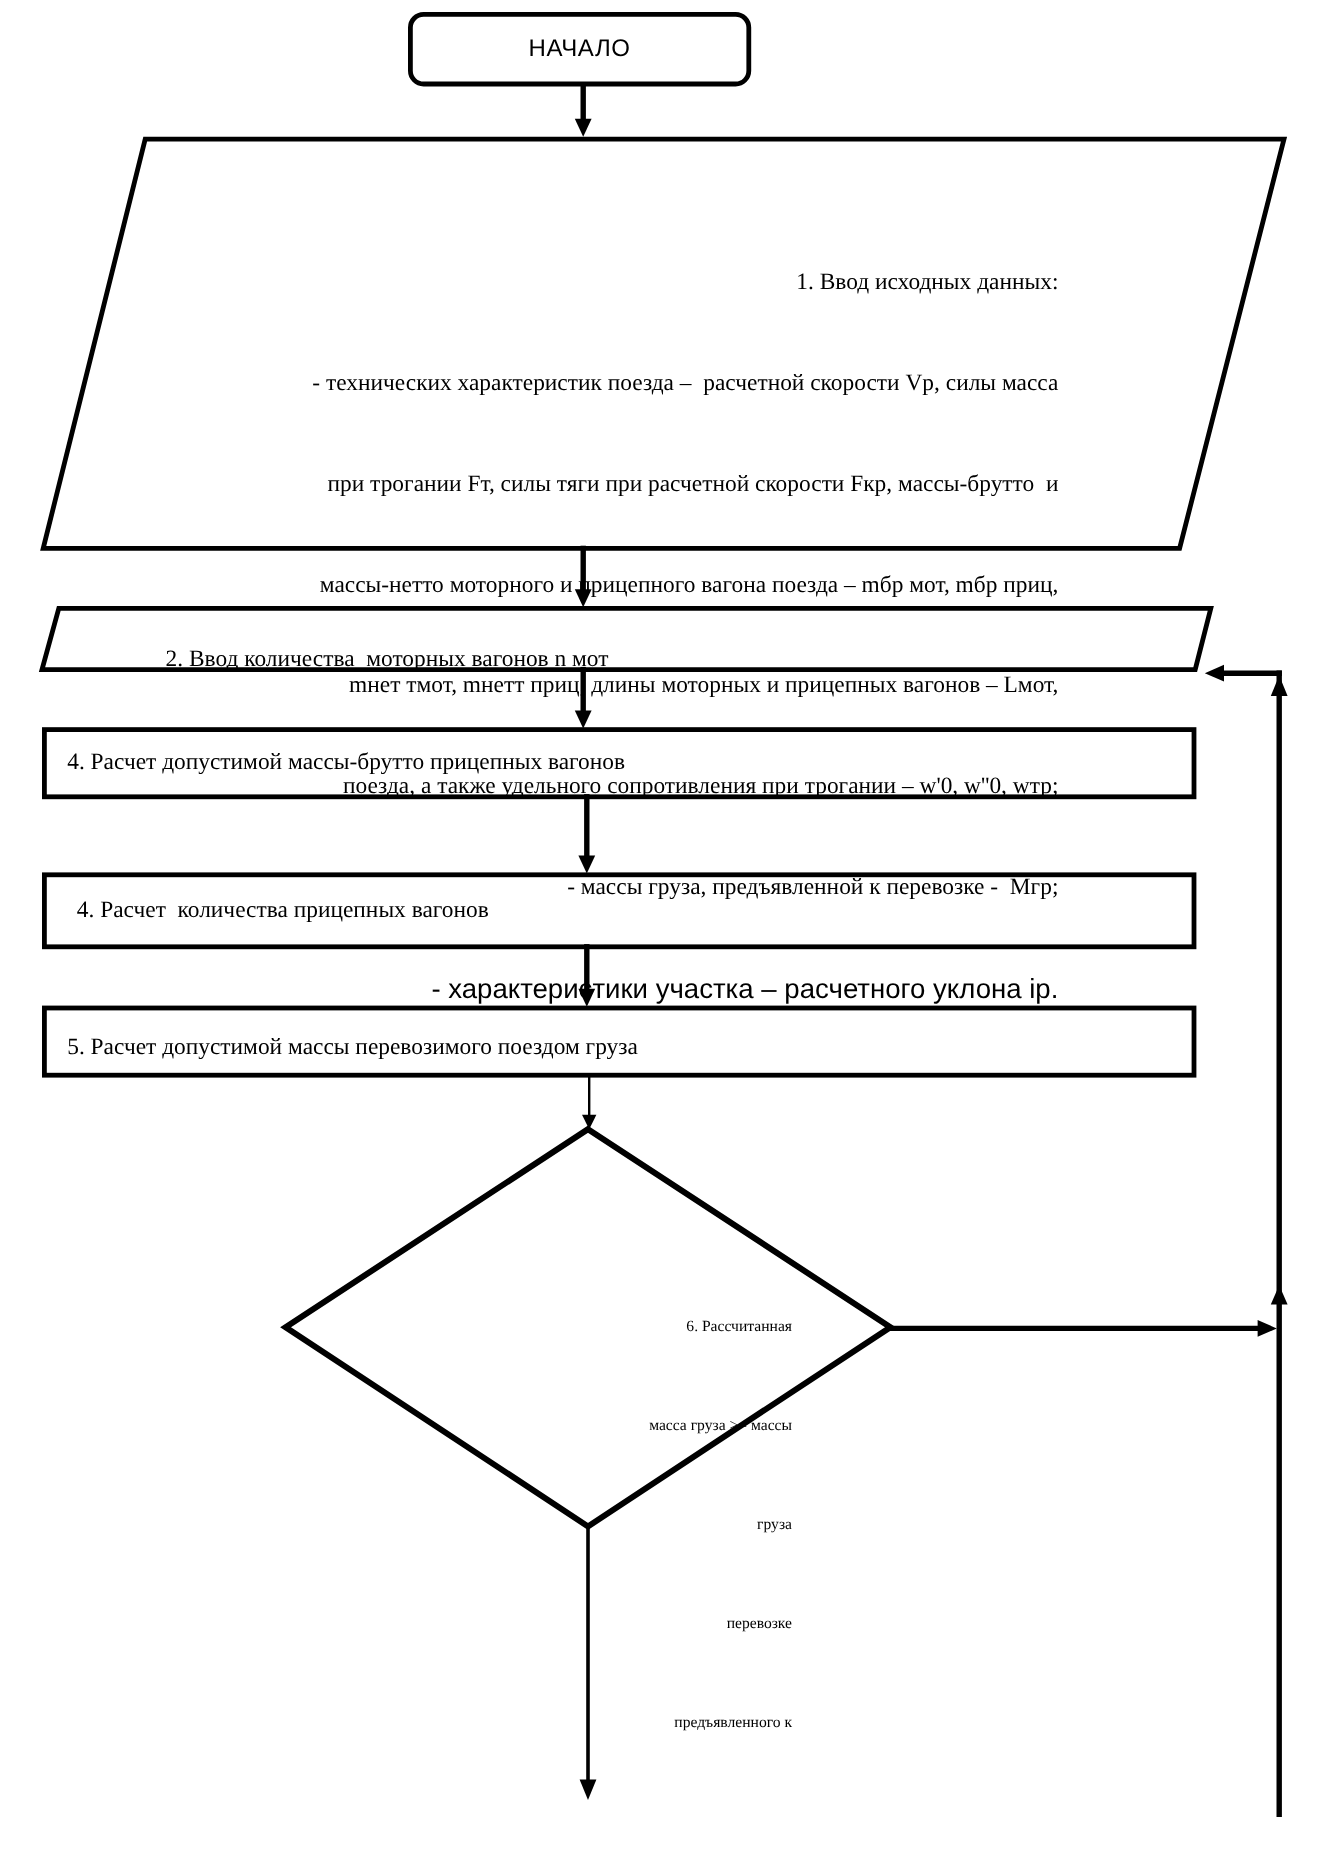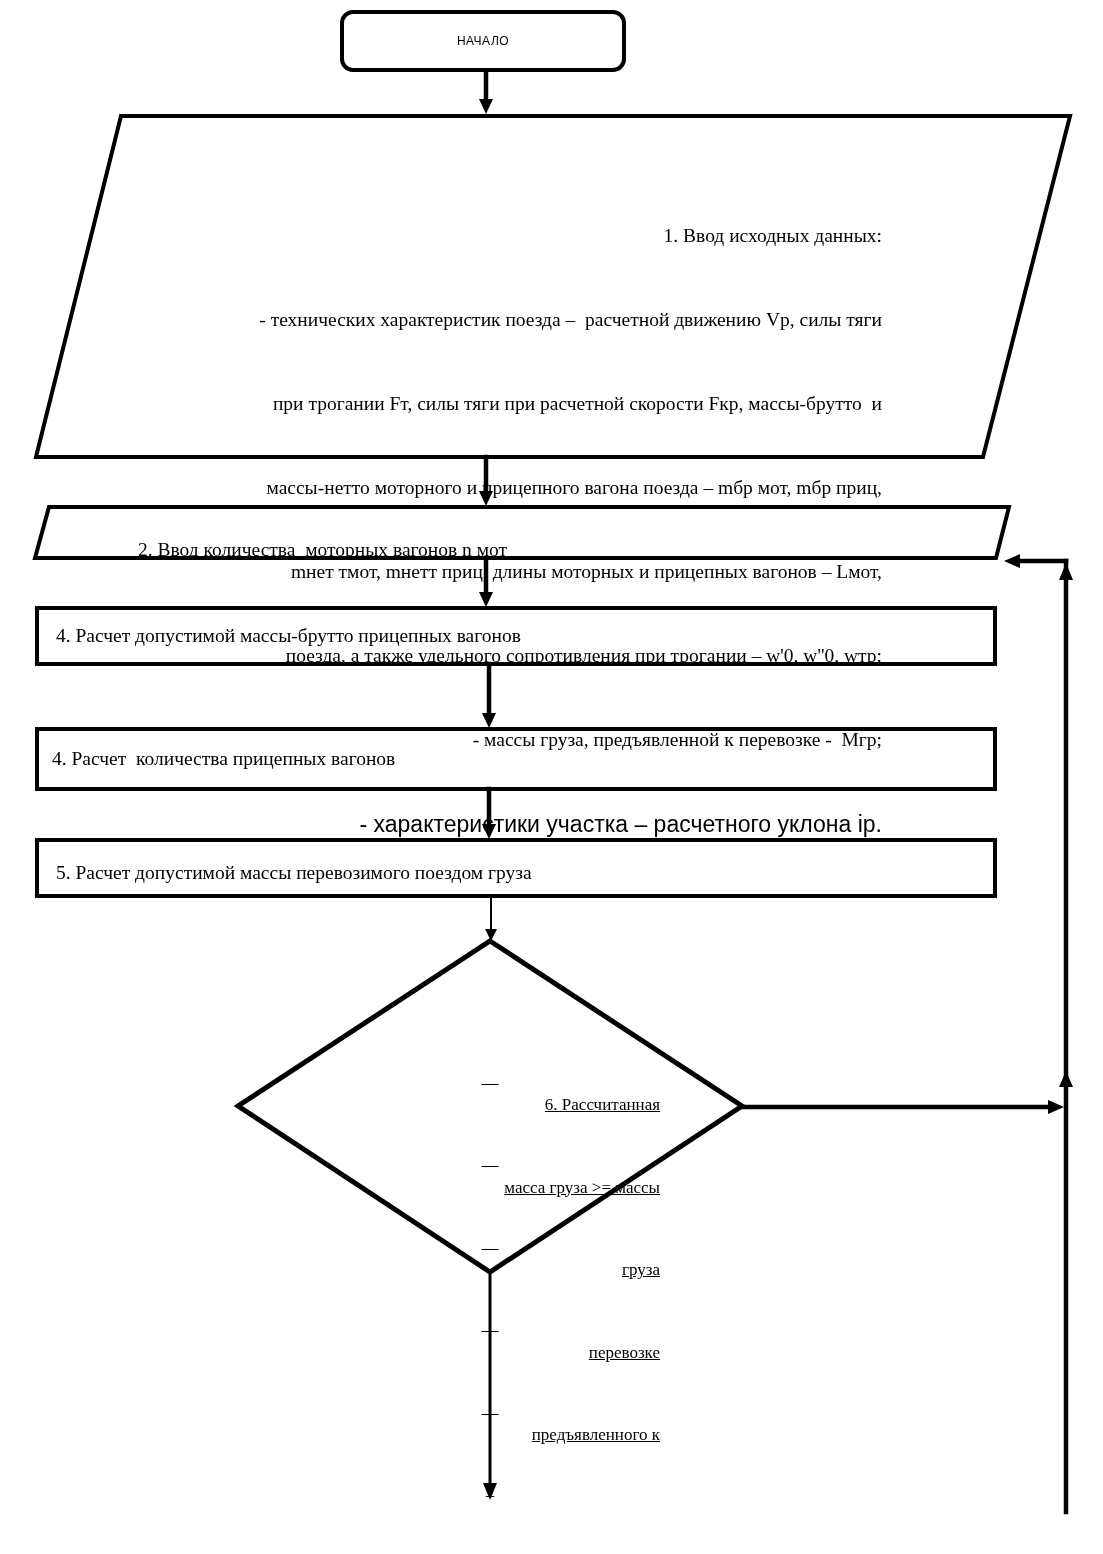"НАЧАЛО" #start-node { font-size: 12px -> 20px }
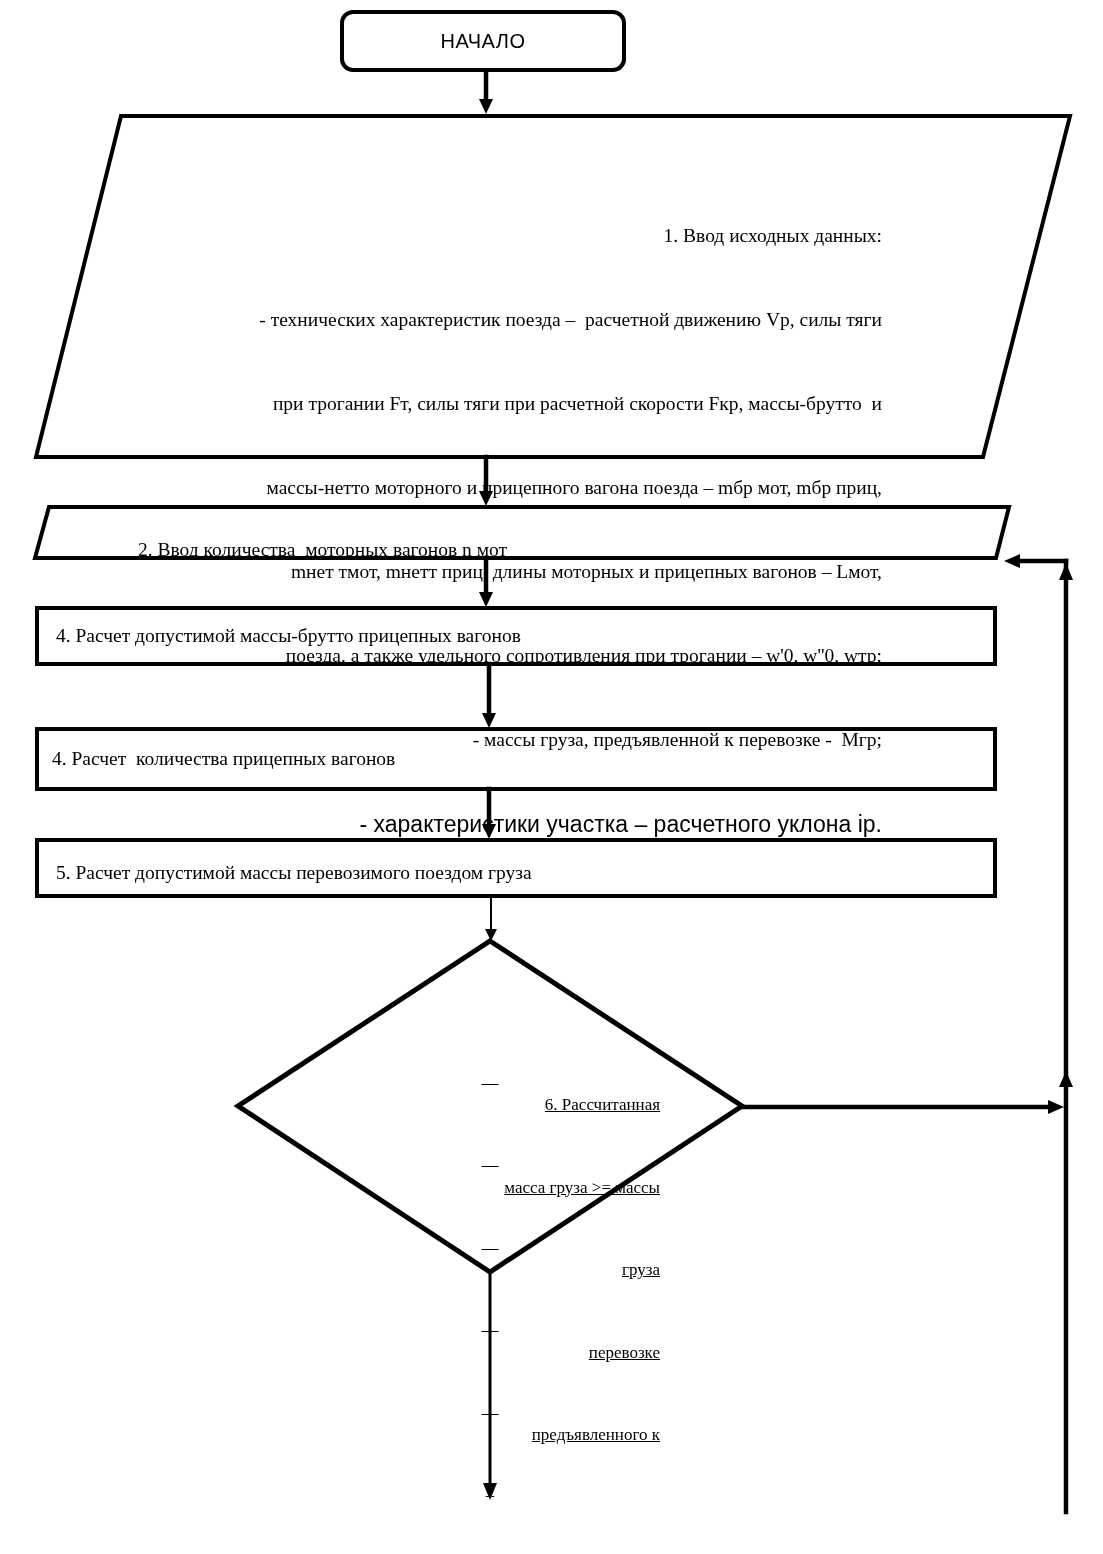"- технических характеристик поезда –" div.tline { text: движению Vр, силы тяги -> скорости Vр, силы масса }
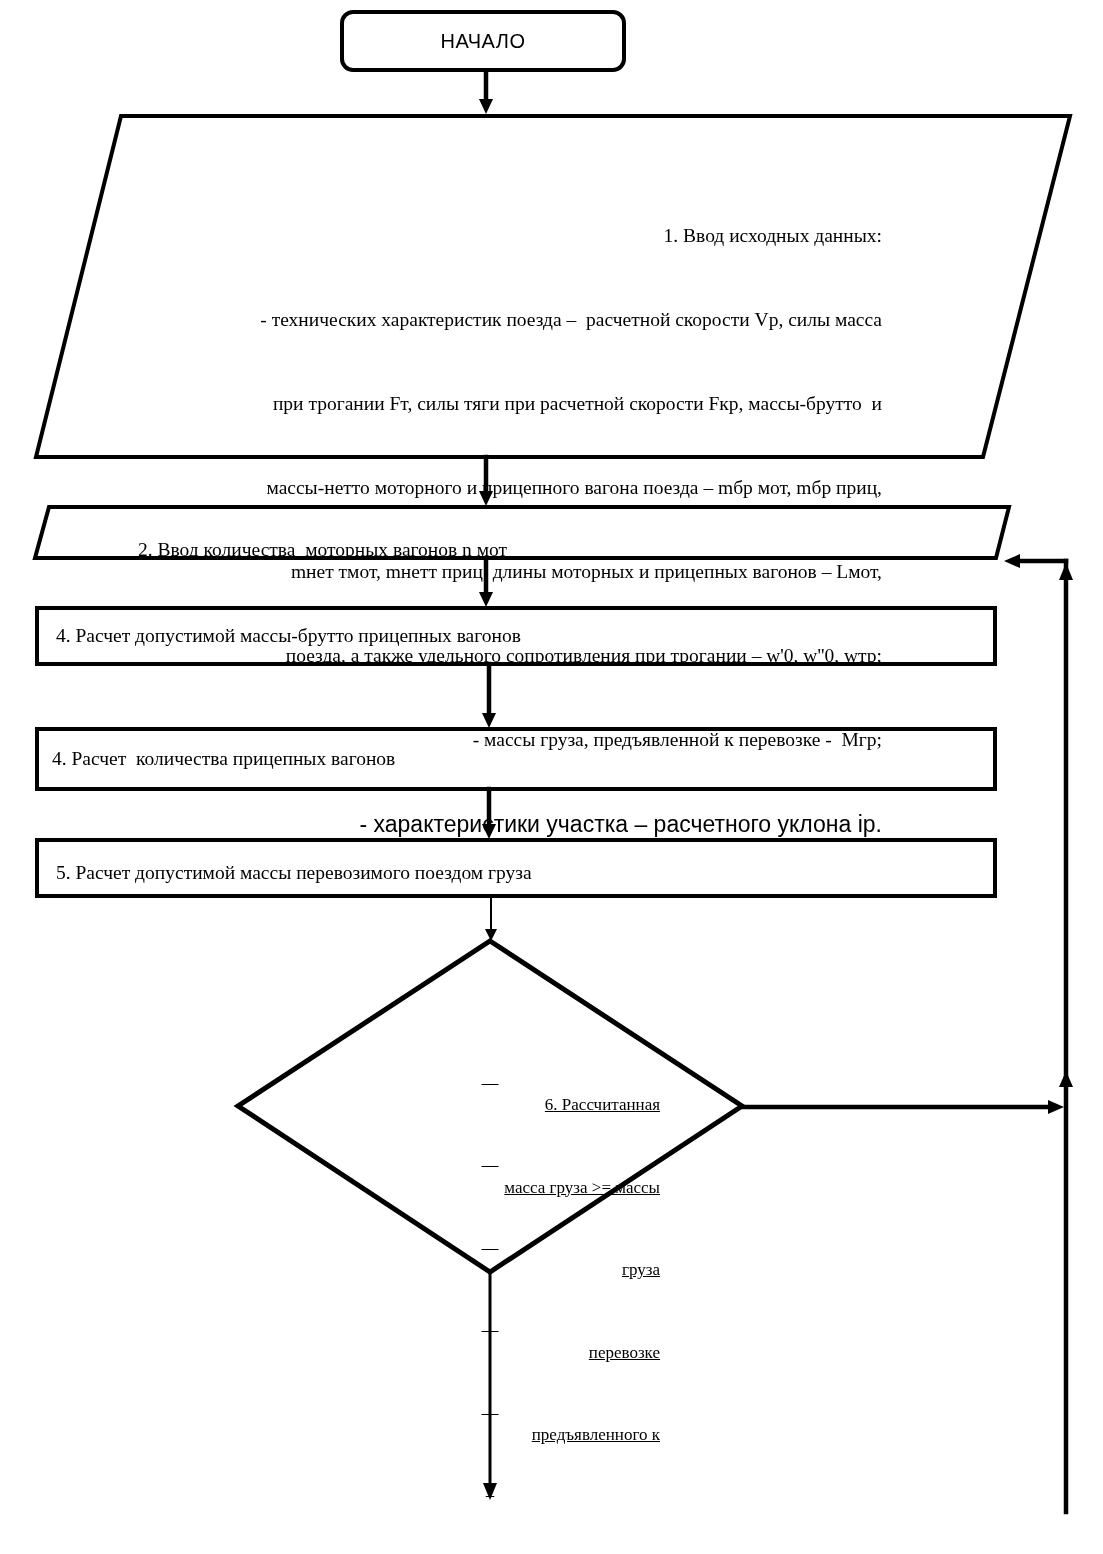"4. Расчет количества прицепных вагонов" #box4-text { left: 52px -> 64px }
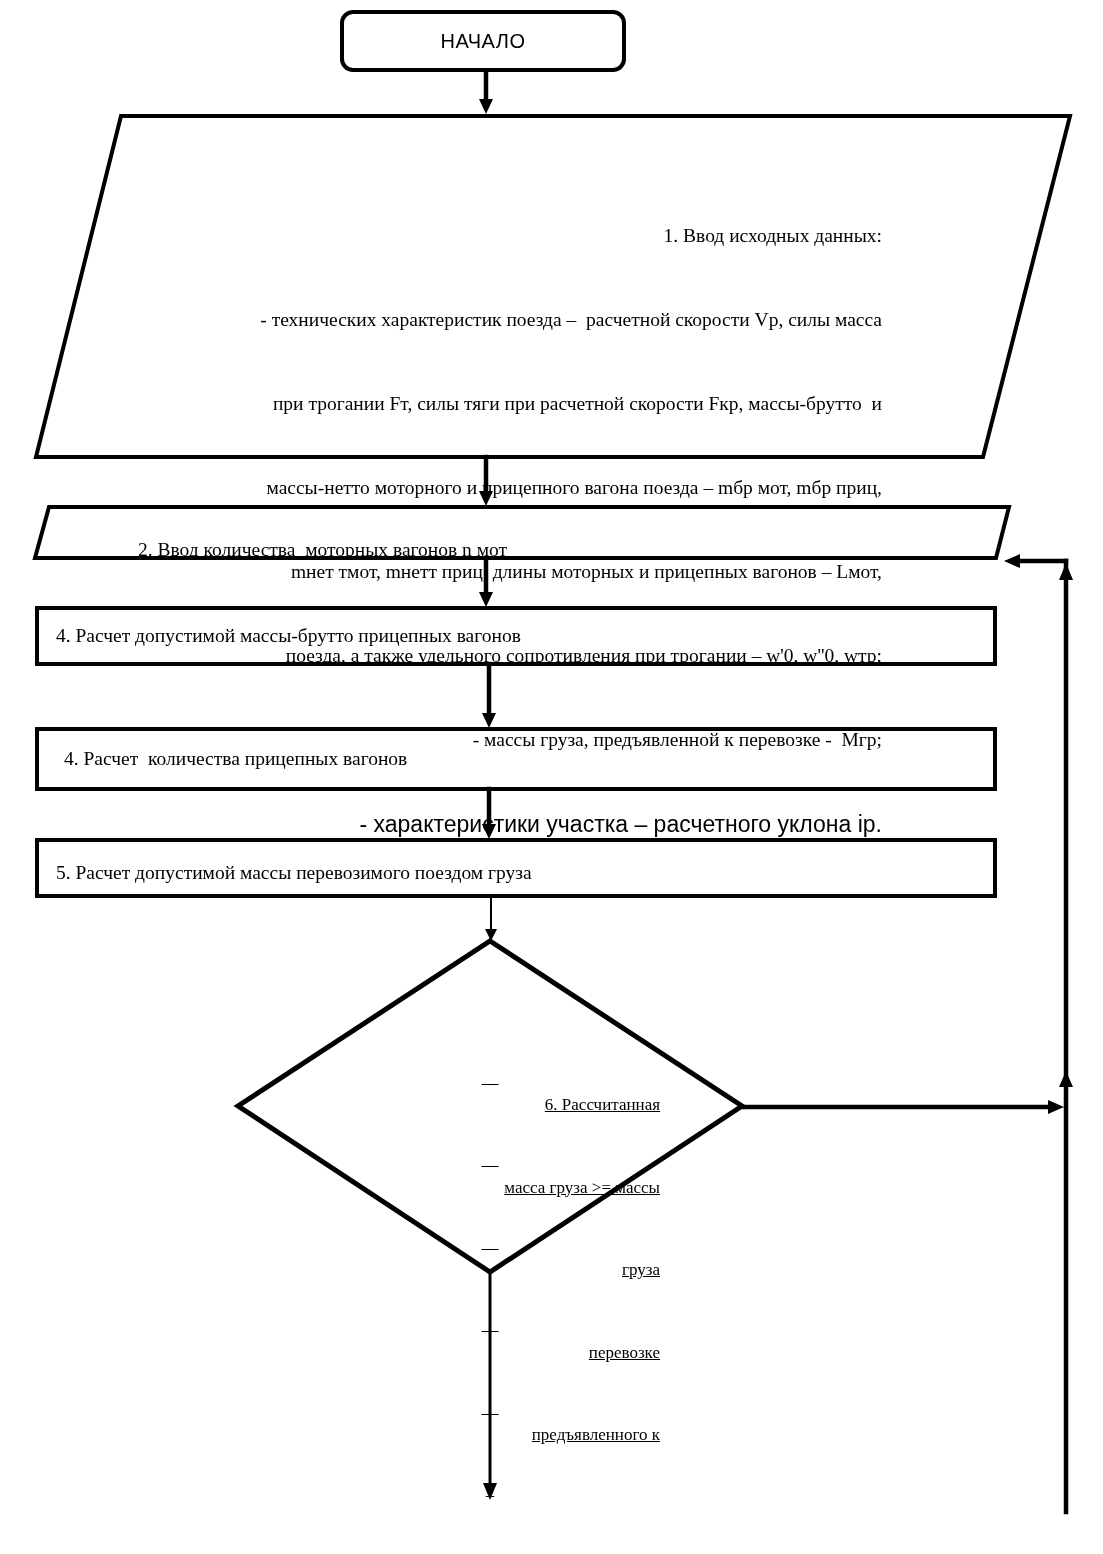"6. Рассчитанная" #diamond-text { font-size: 17px -> 13px; text-decoration: underline -> none }
